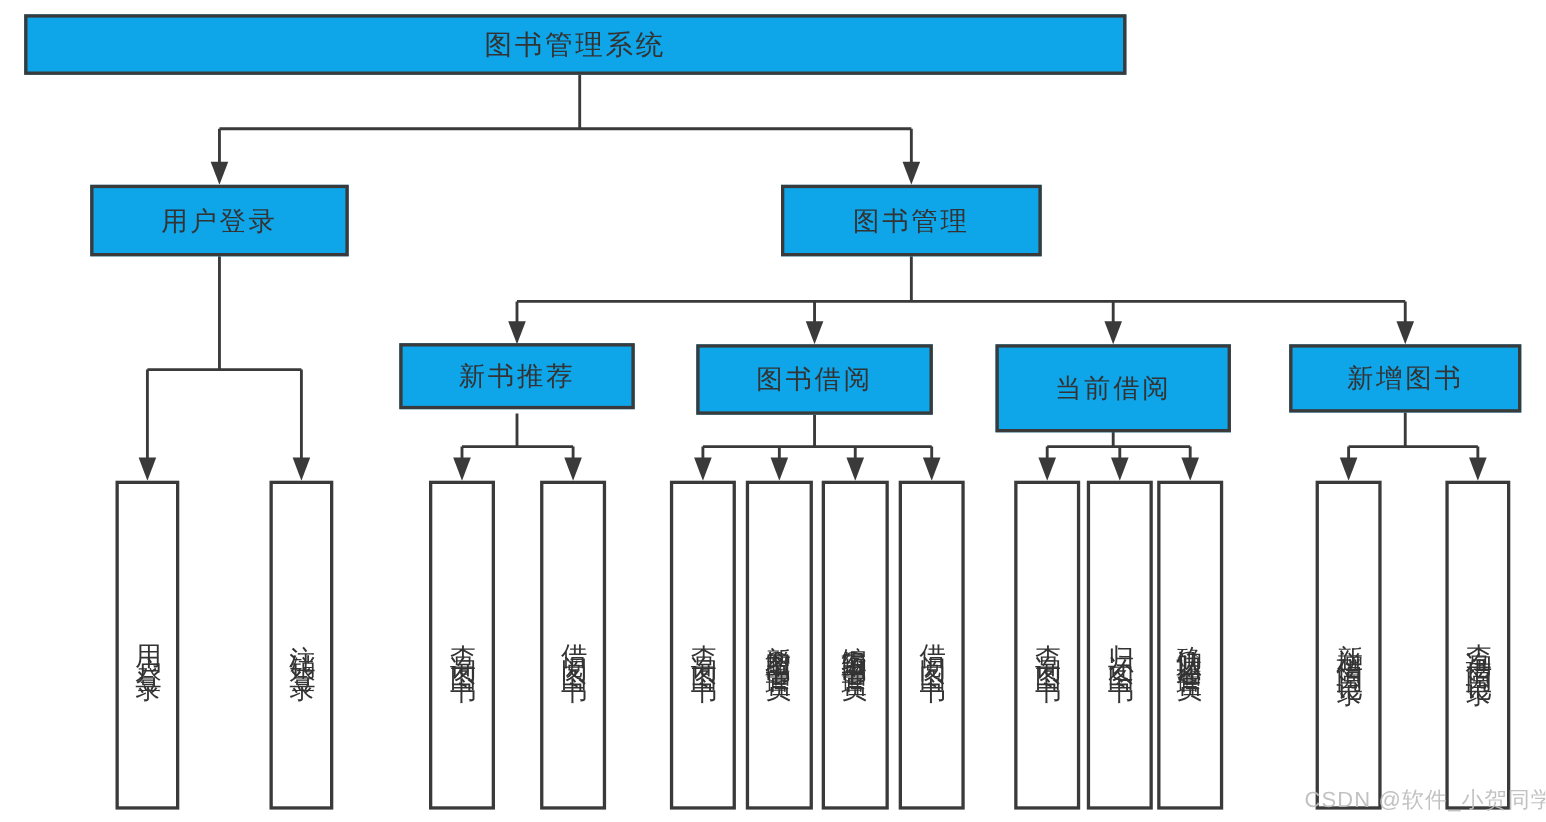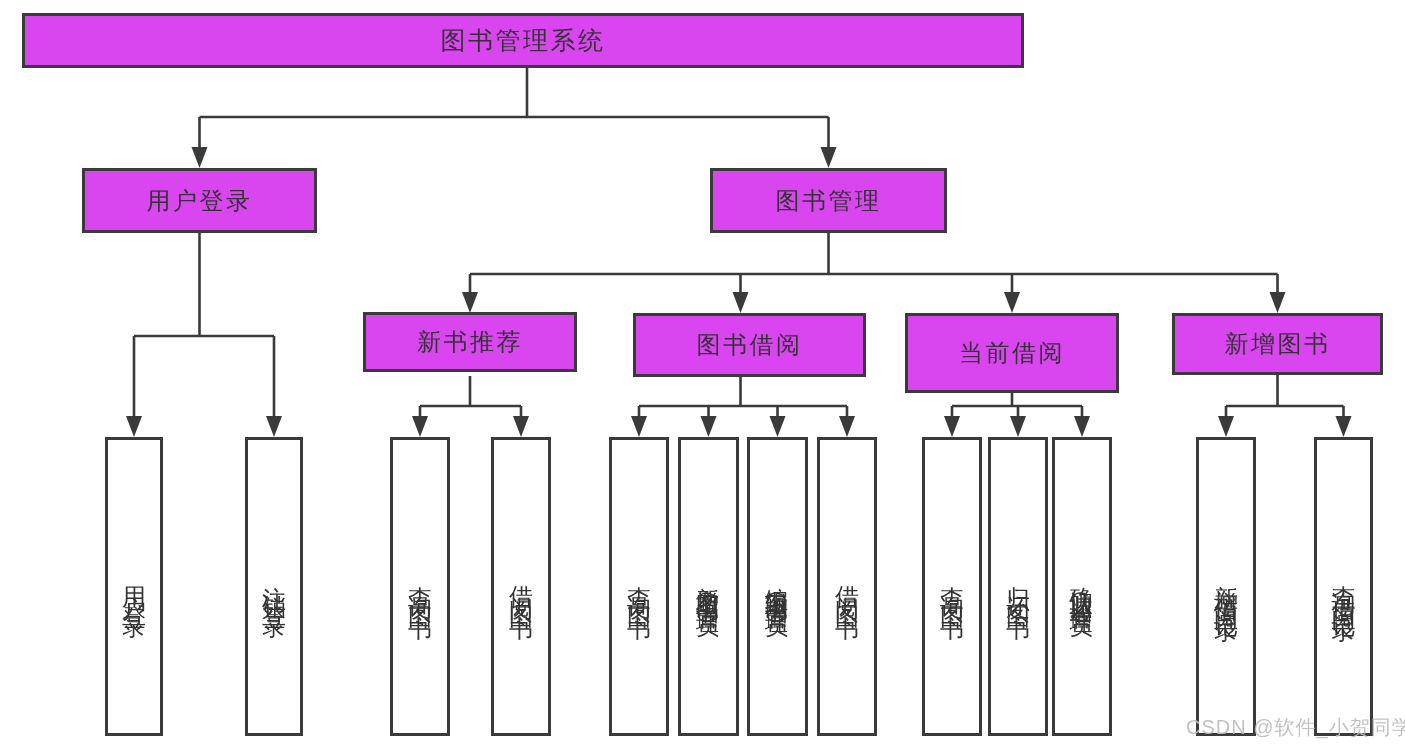"图书管理系统" .node { background: #d946ef -> #0ea5e9 }
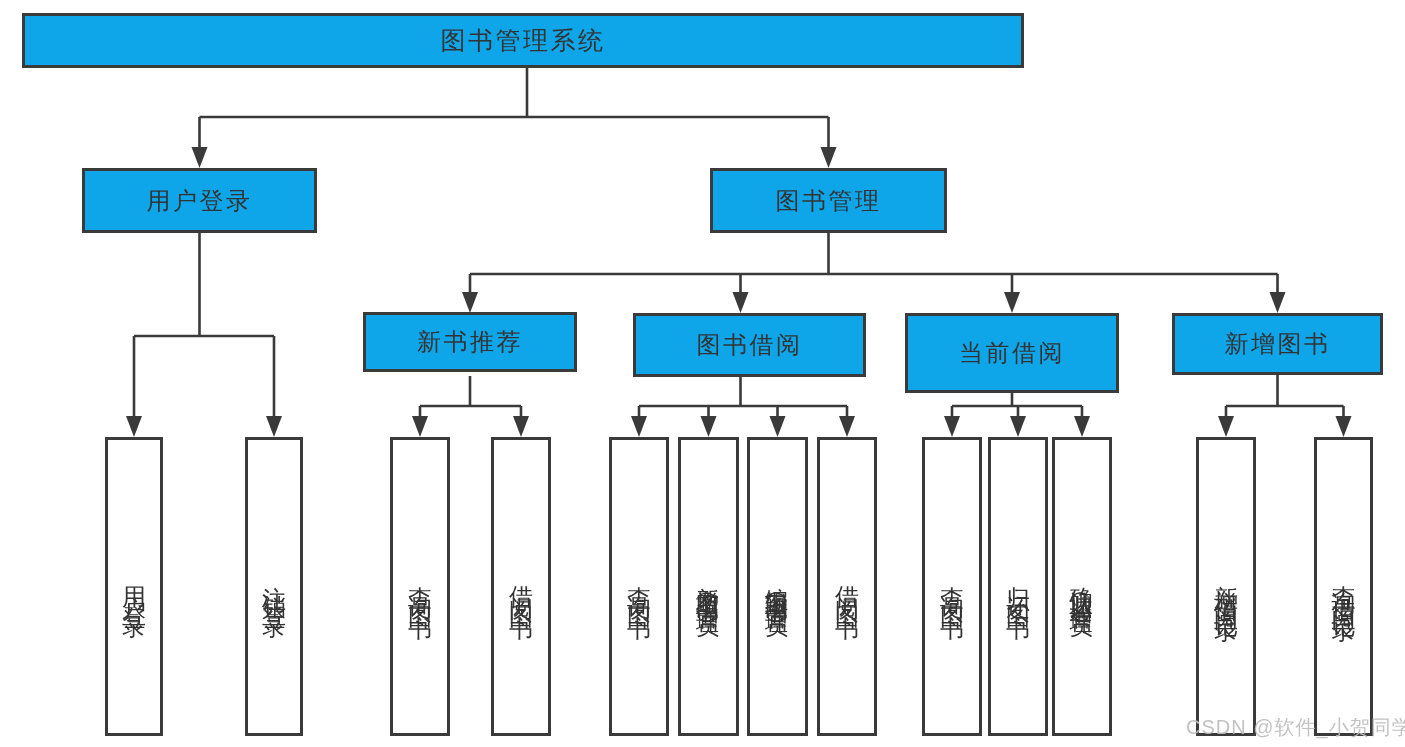"图书借阅" div.node { width: 233px -> 215px }
